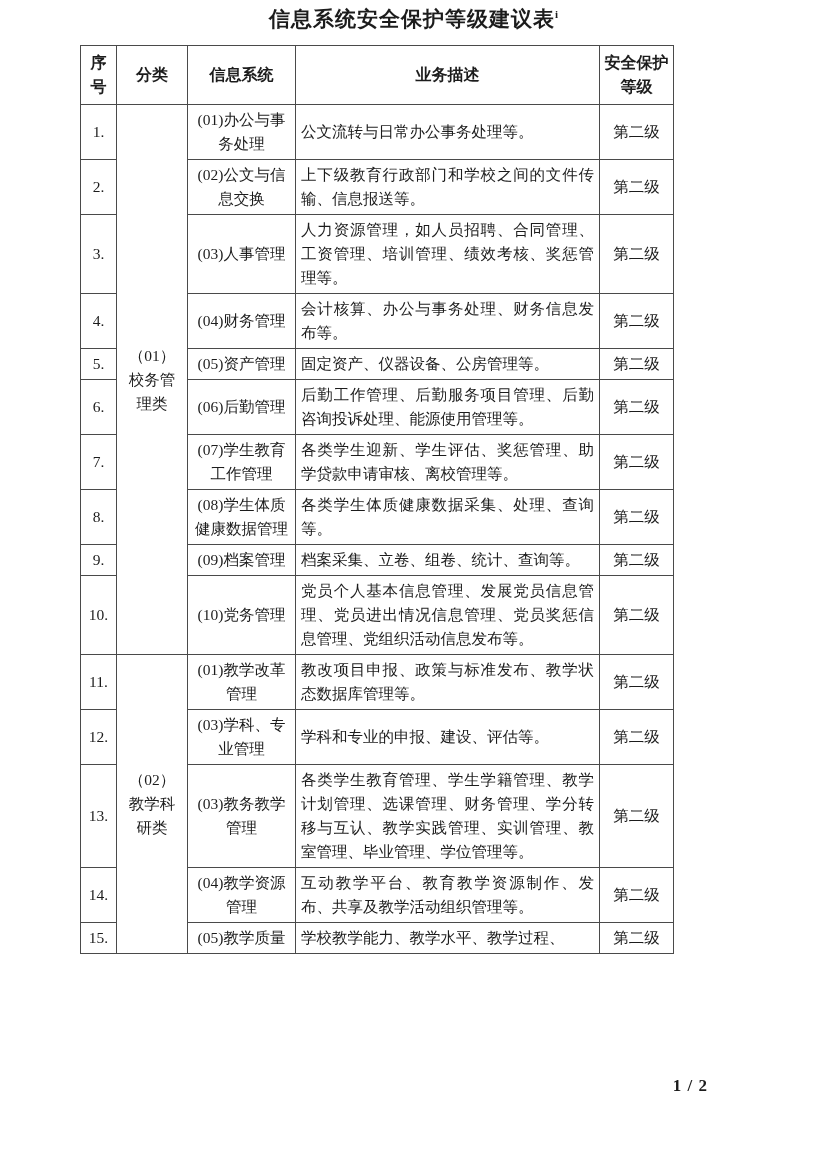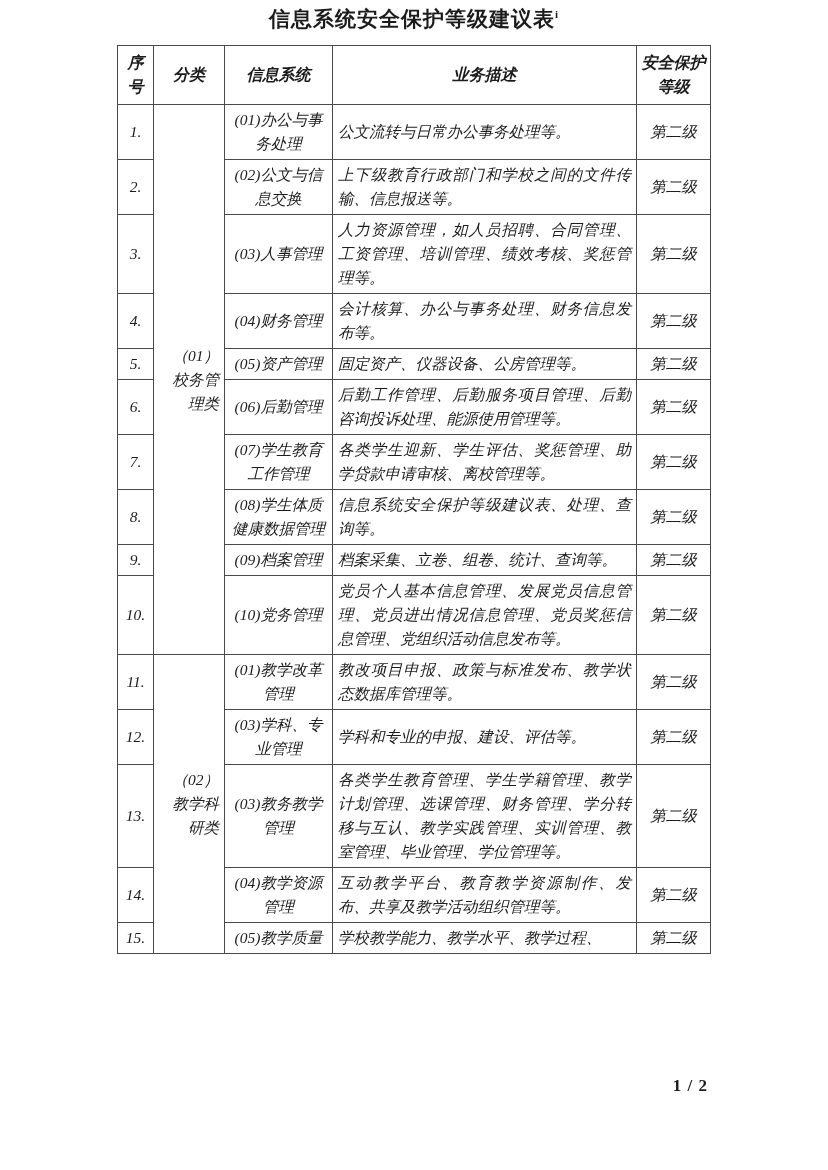"序号" table.level-table { font-style: italic -> none; margin: 12px 0 0 117px -> 12px 0 0 80px }
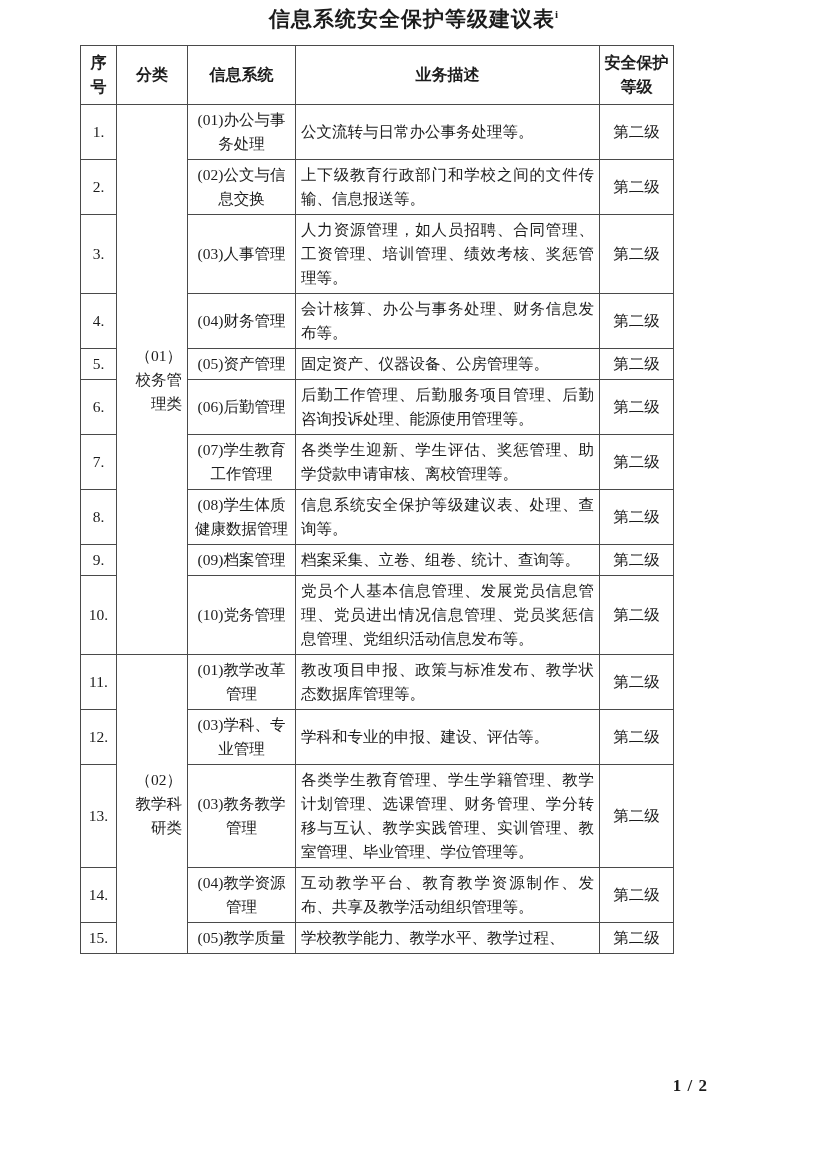"（01）校务管理类" td.c-cat { text-align: right -> center }
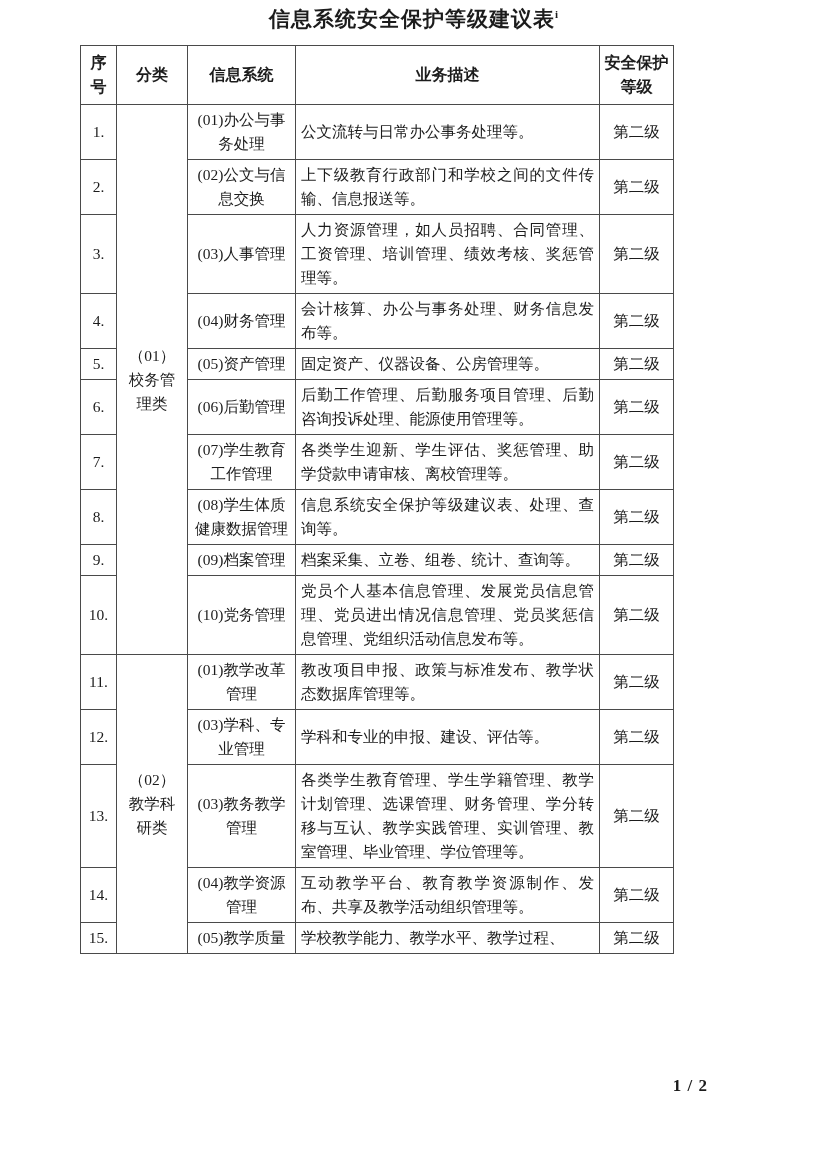"信息系统安全保护等级建议表、处理、查询等。" td.c-desc { text: 信息系统安全保护等级建议表 -> 各类学生体质健康数据采集 }
